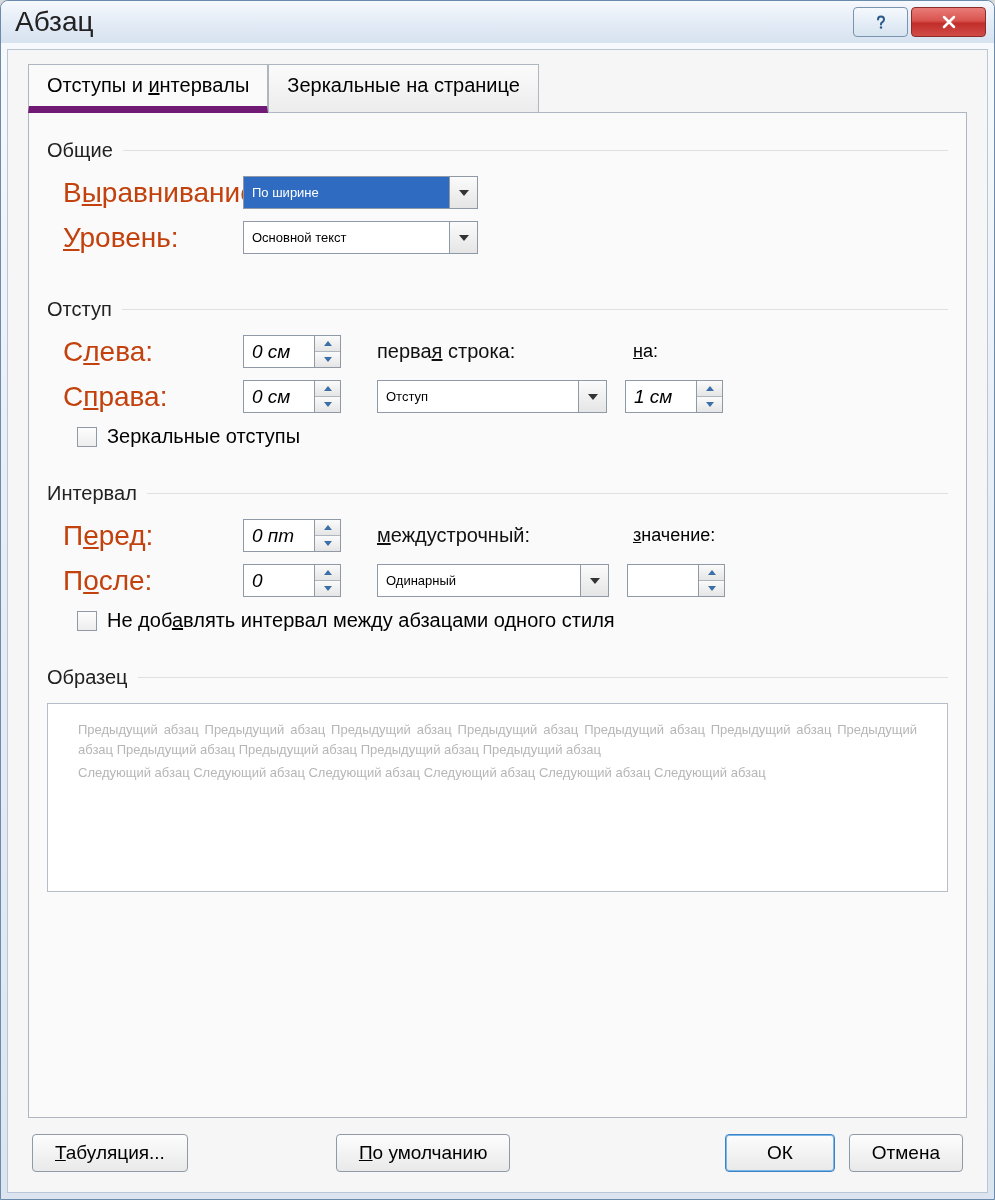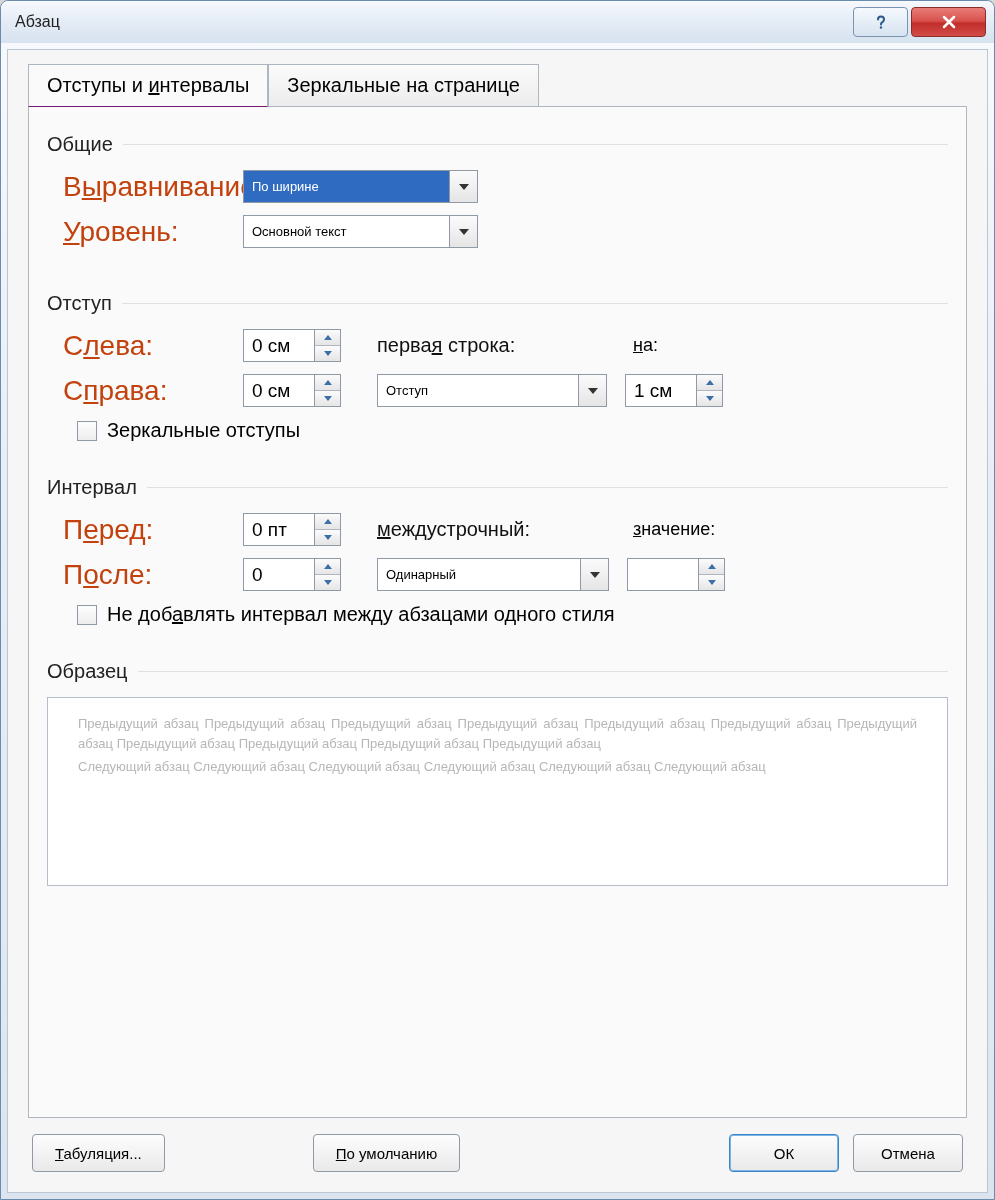"Абзац" .titlebar .title { font-size: 16px -> 28px }
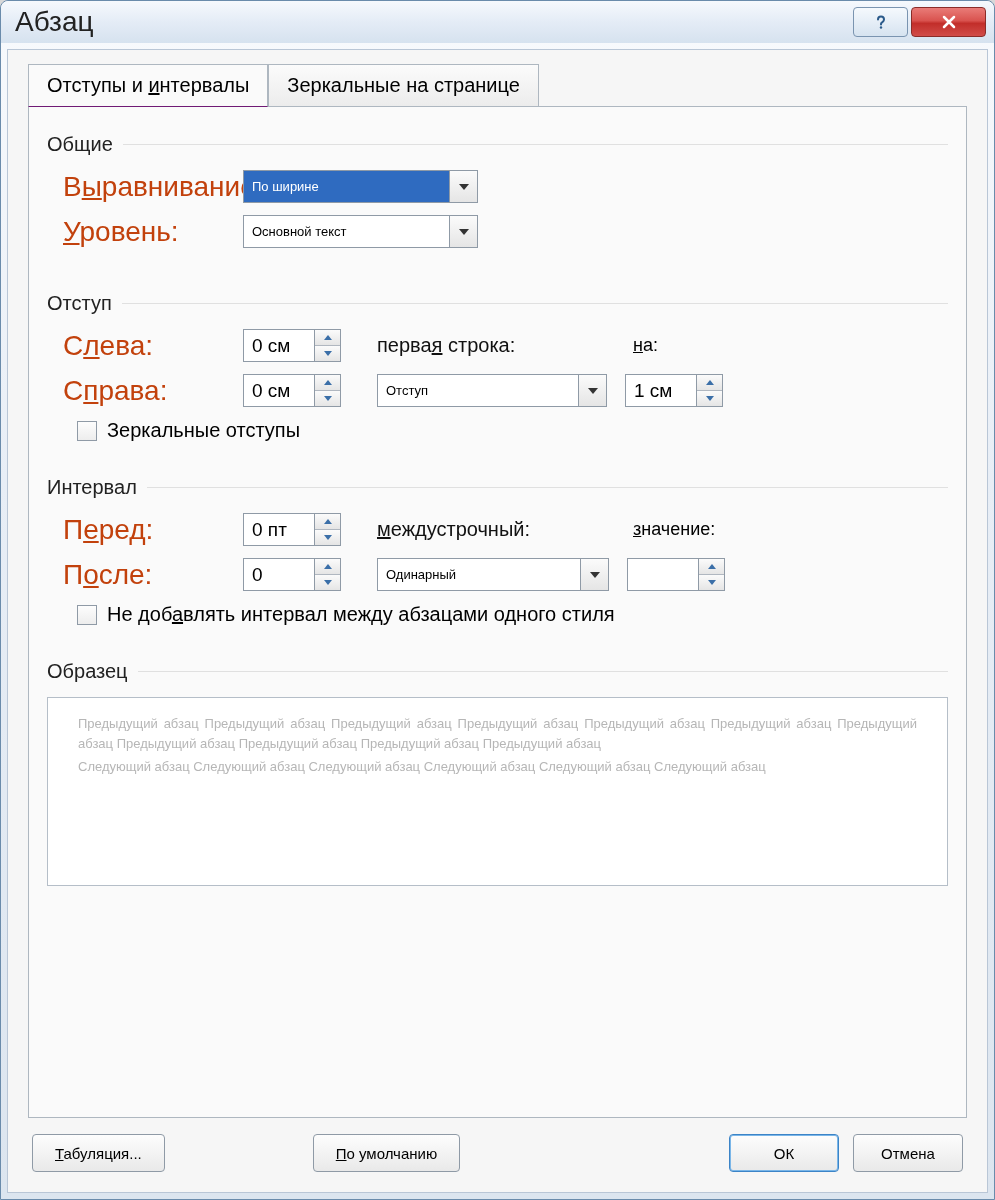"Отступы и интервалы" .tab.active { border-bottom: 1px solid #701a75 -> 7px solid #701a75 }
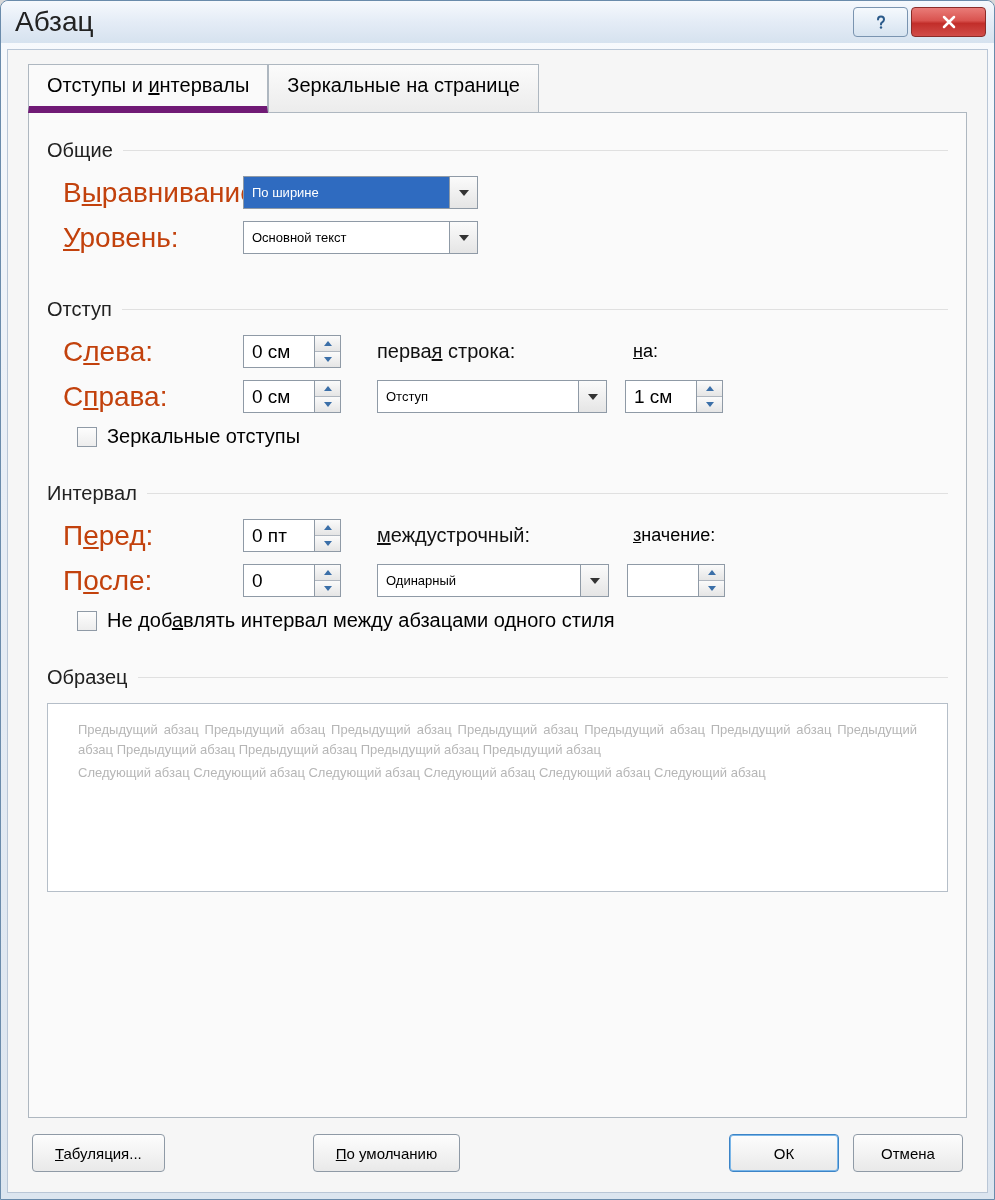"0 см" .spinner .val { font-style: none -> italic }
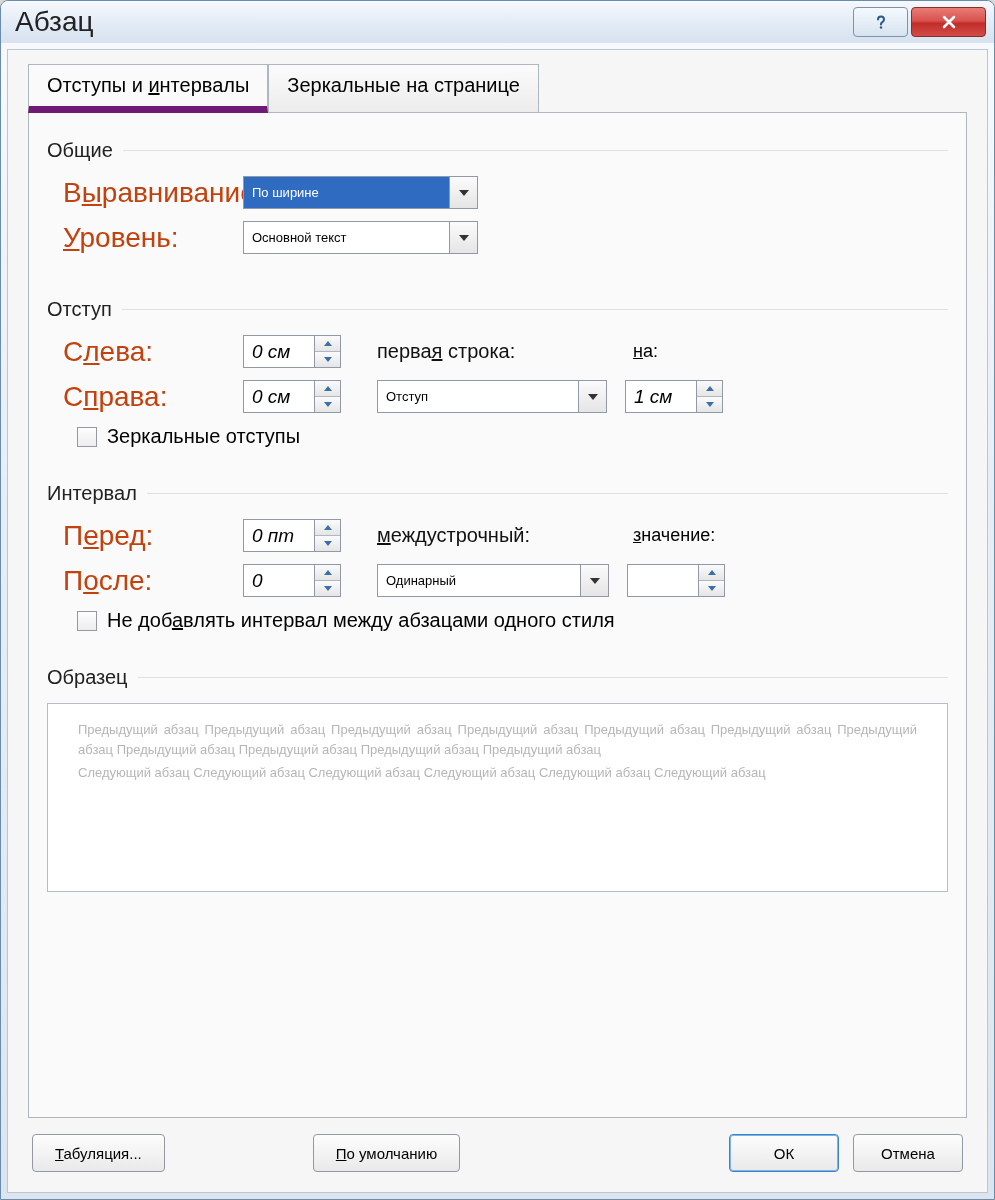"Табуляция..." .btn-std { font-size: 15px -> 19px }
